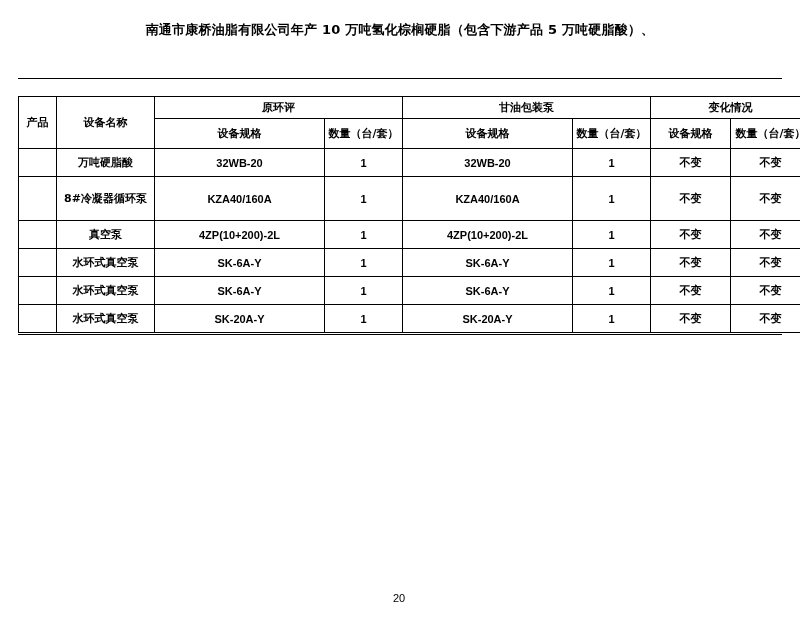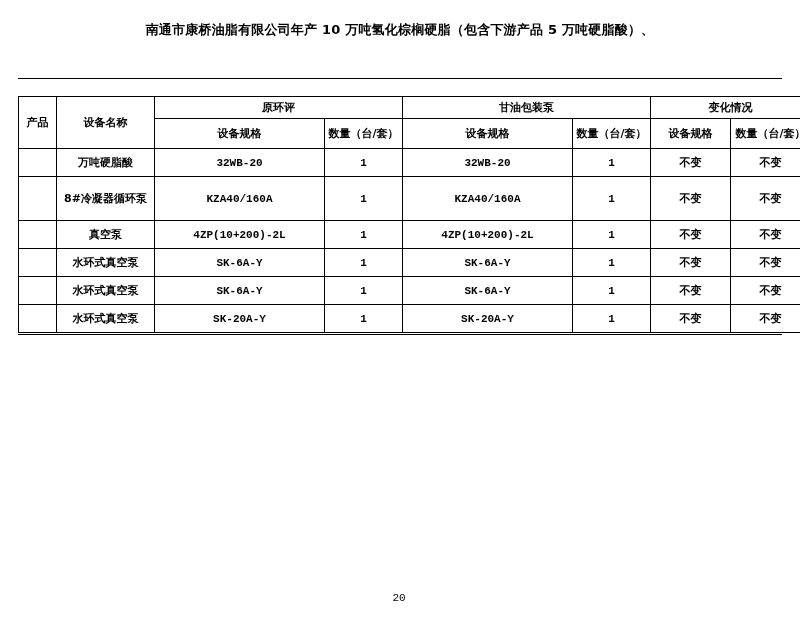"32WB-20" .latin { font-family: Liberation Mono, monospace -> Liberation Sans, sans-serif }
